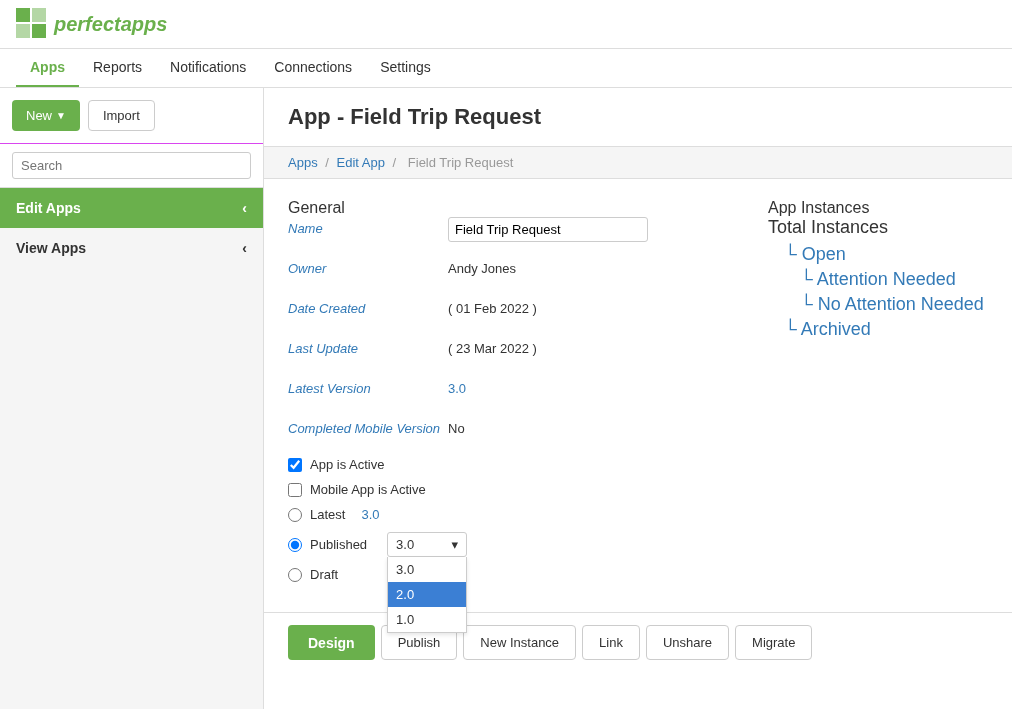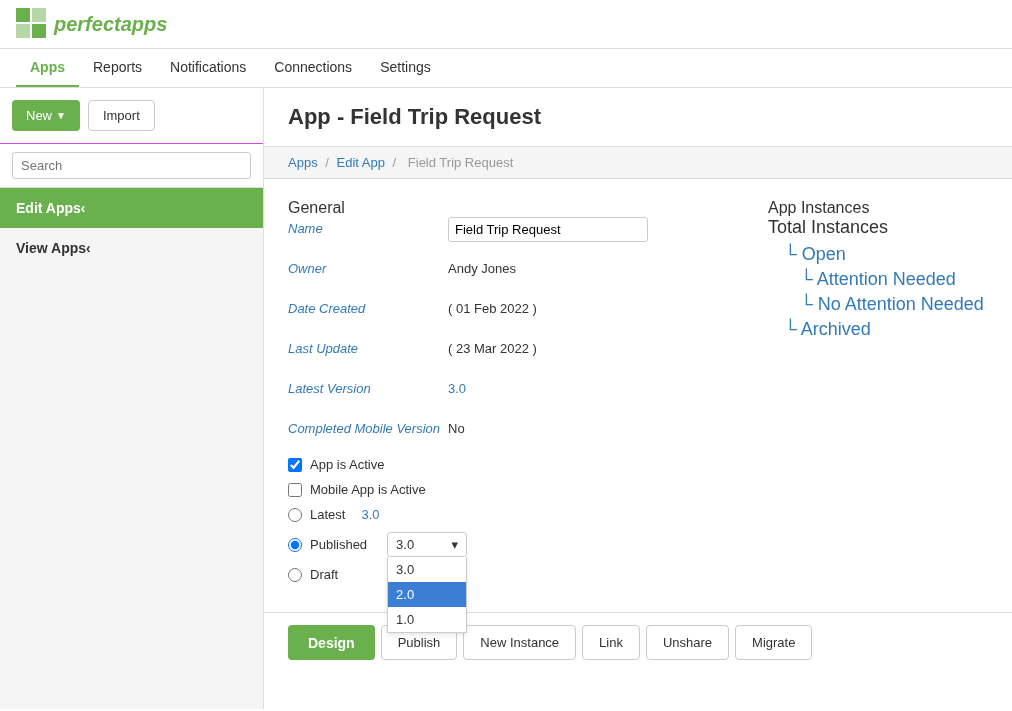"Edit Apps" .sidebar-menu-item { justify-content: flex-start -> space-between }
